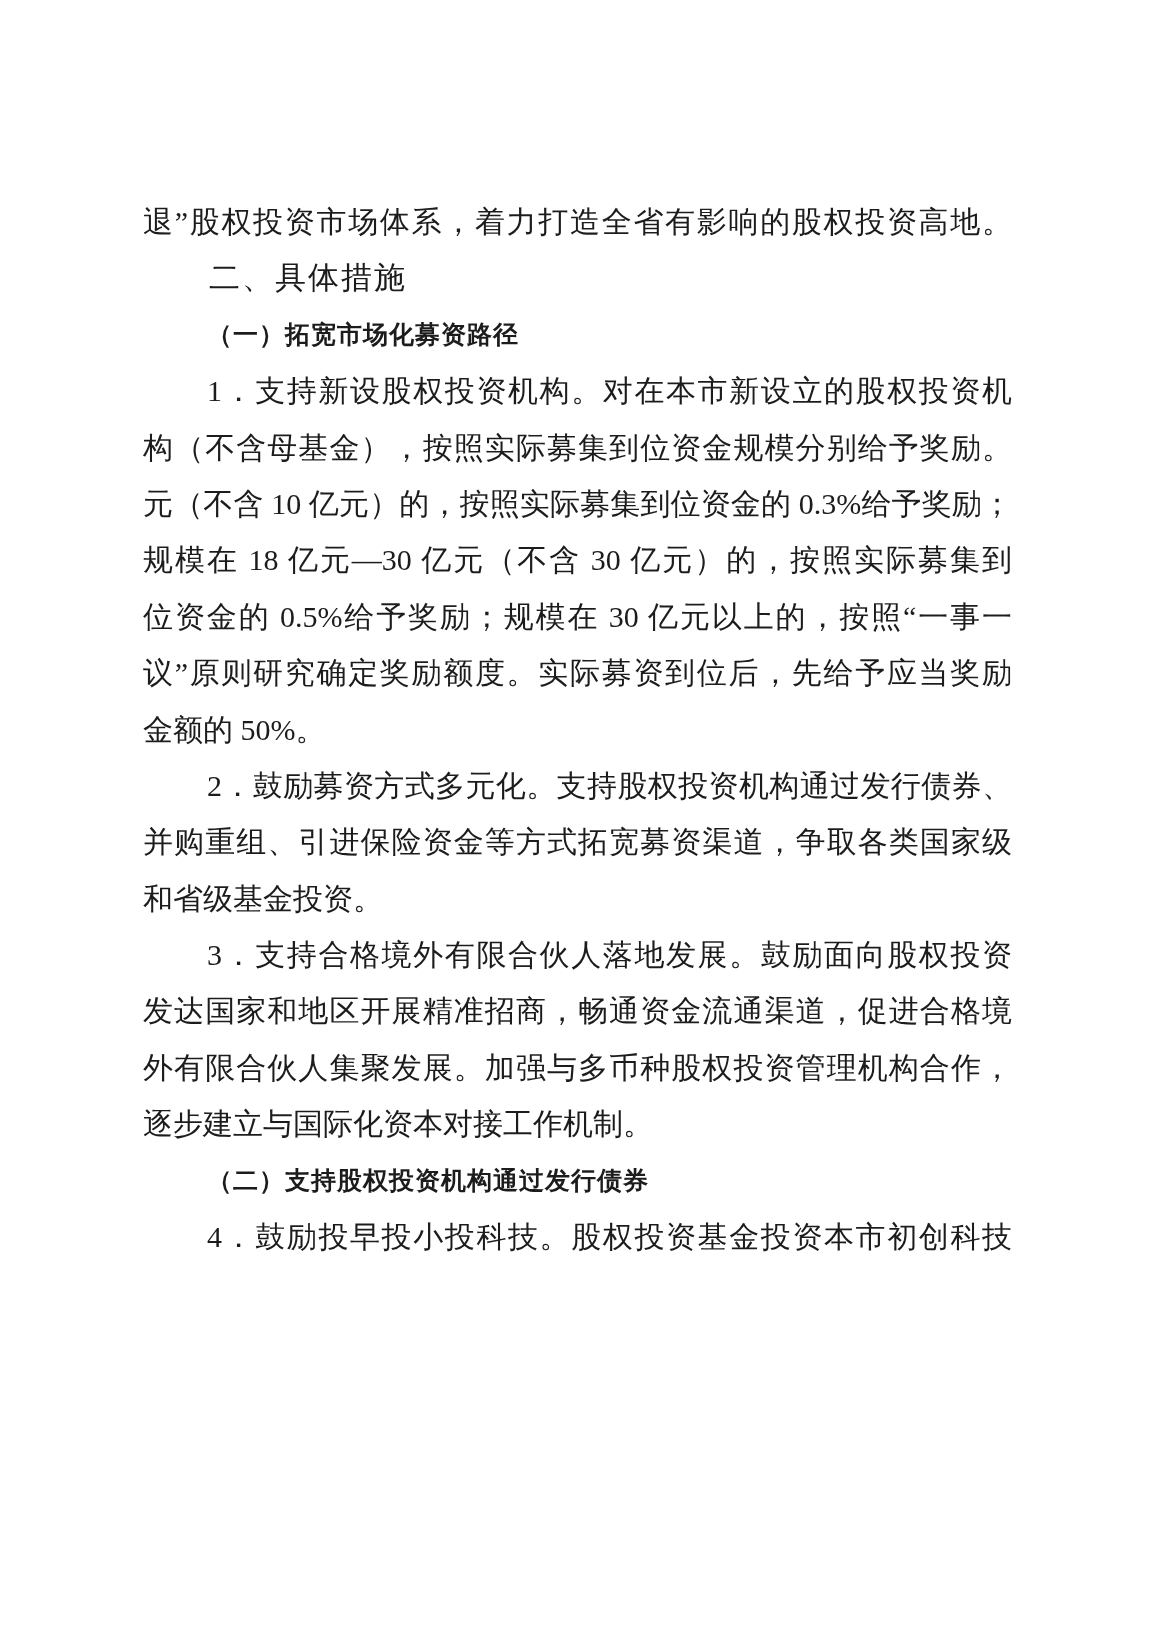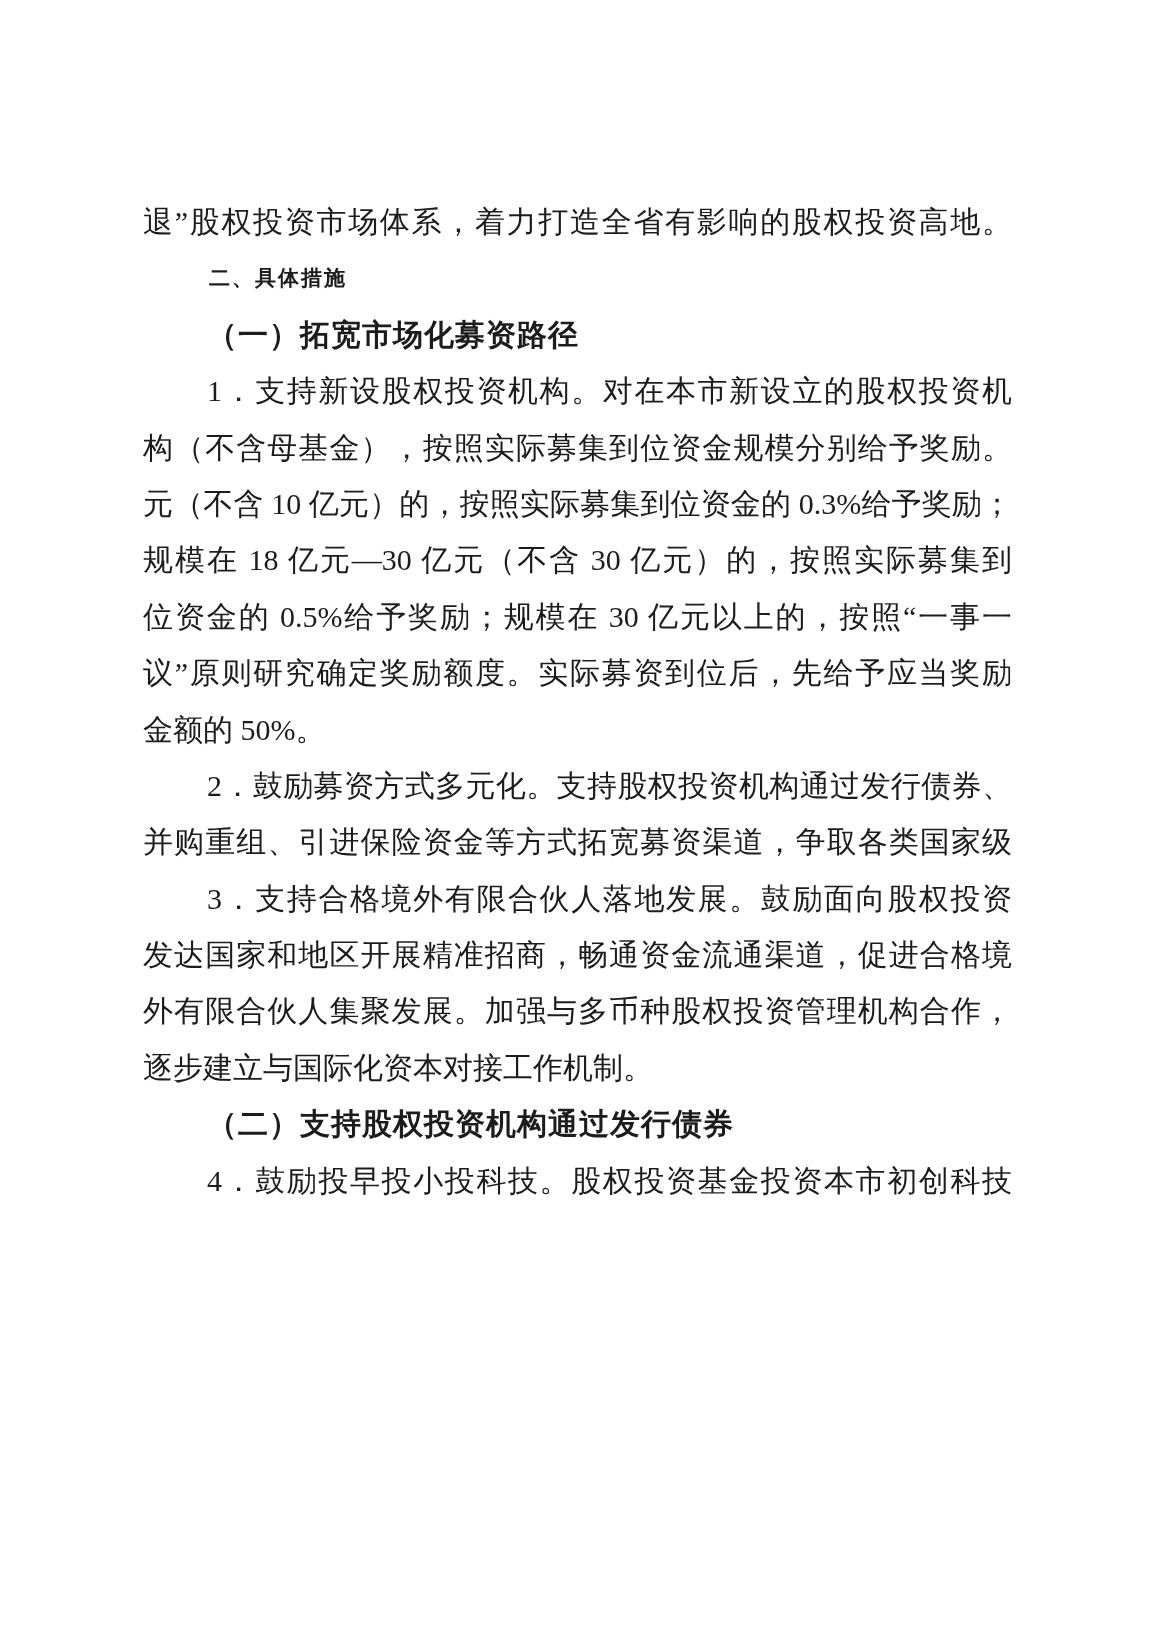"二、具体措施" .h1 { font-size: 21px -> 31px; font-weight: 700 -> 400 }
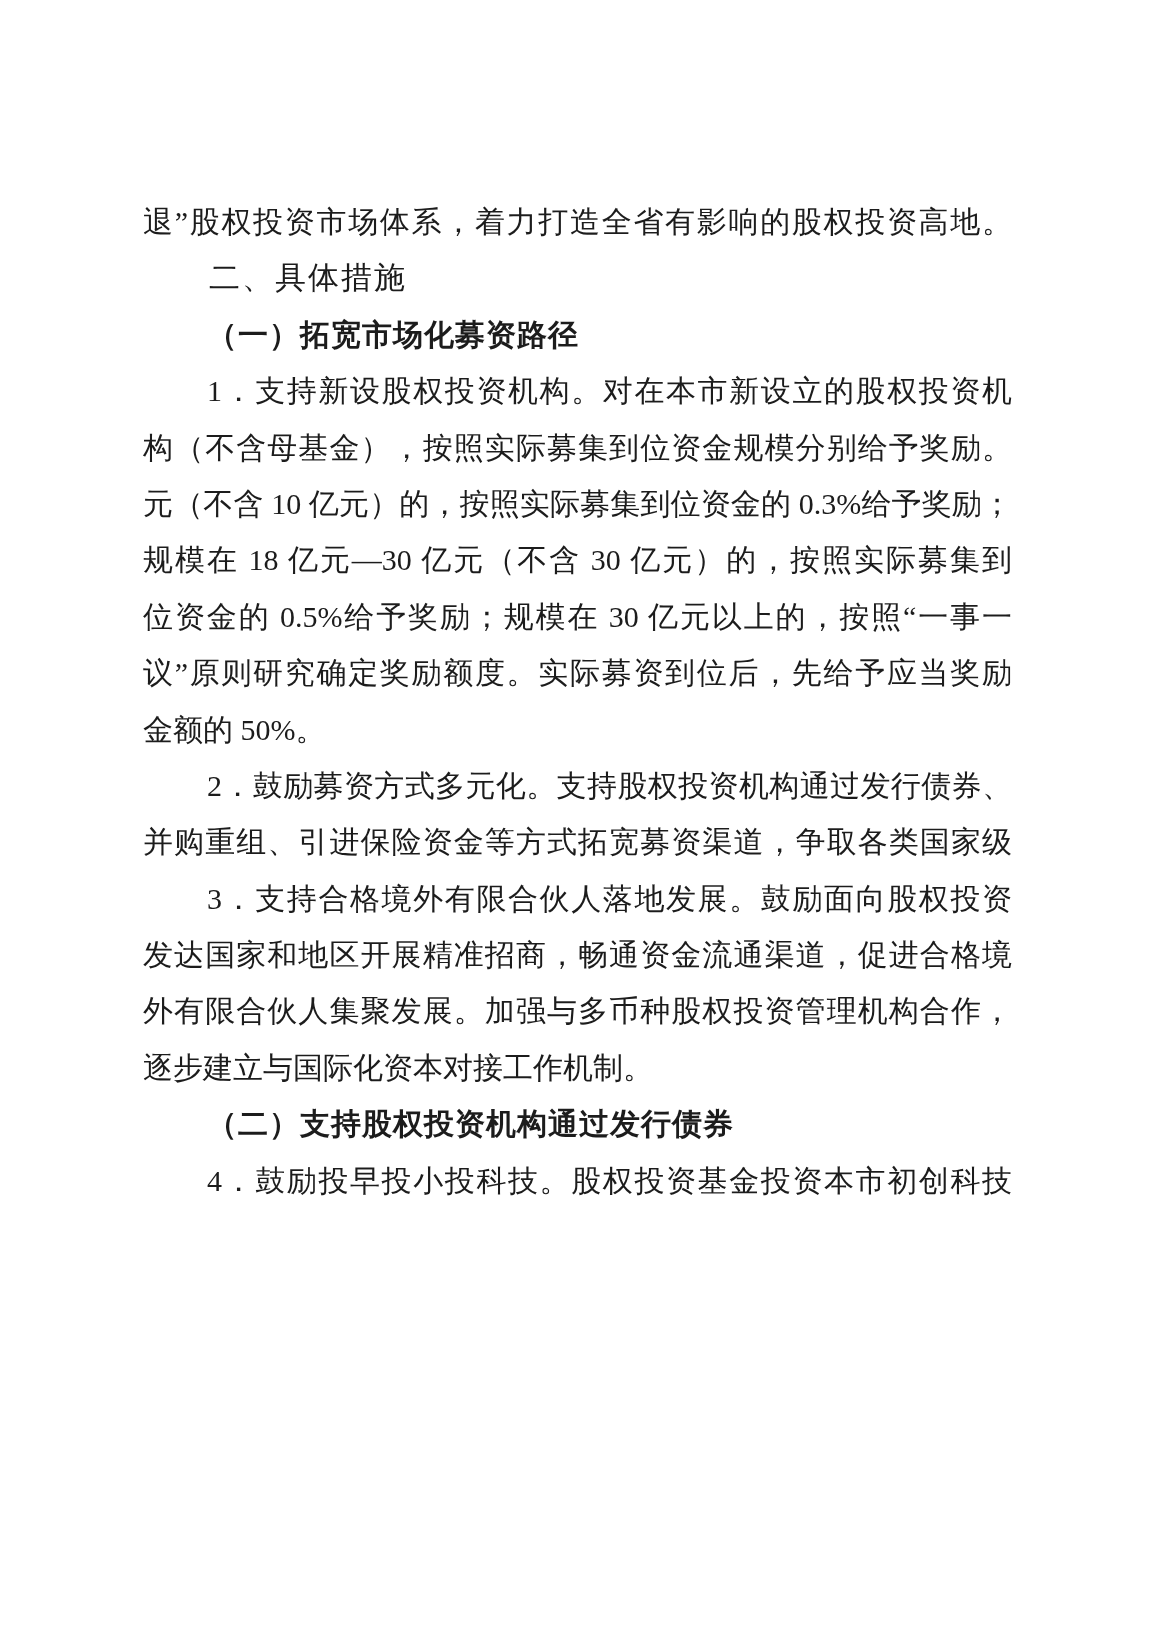"（一）拓宽市场化募资路径" .h2 { font-size: 30px -> 25px }
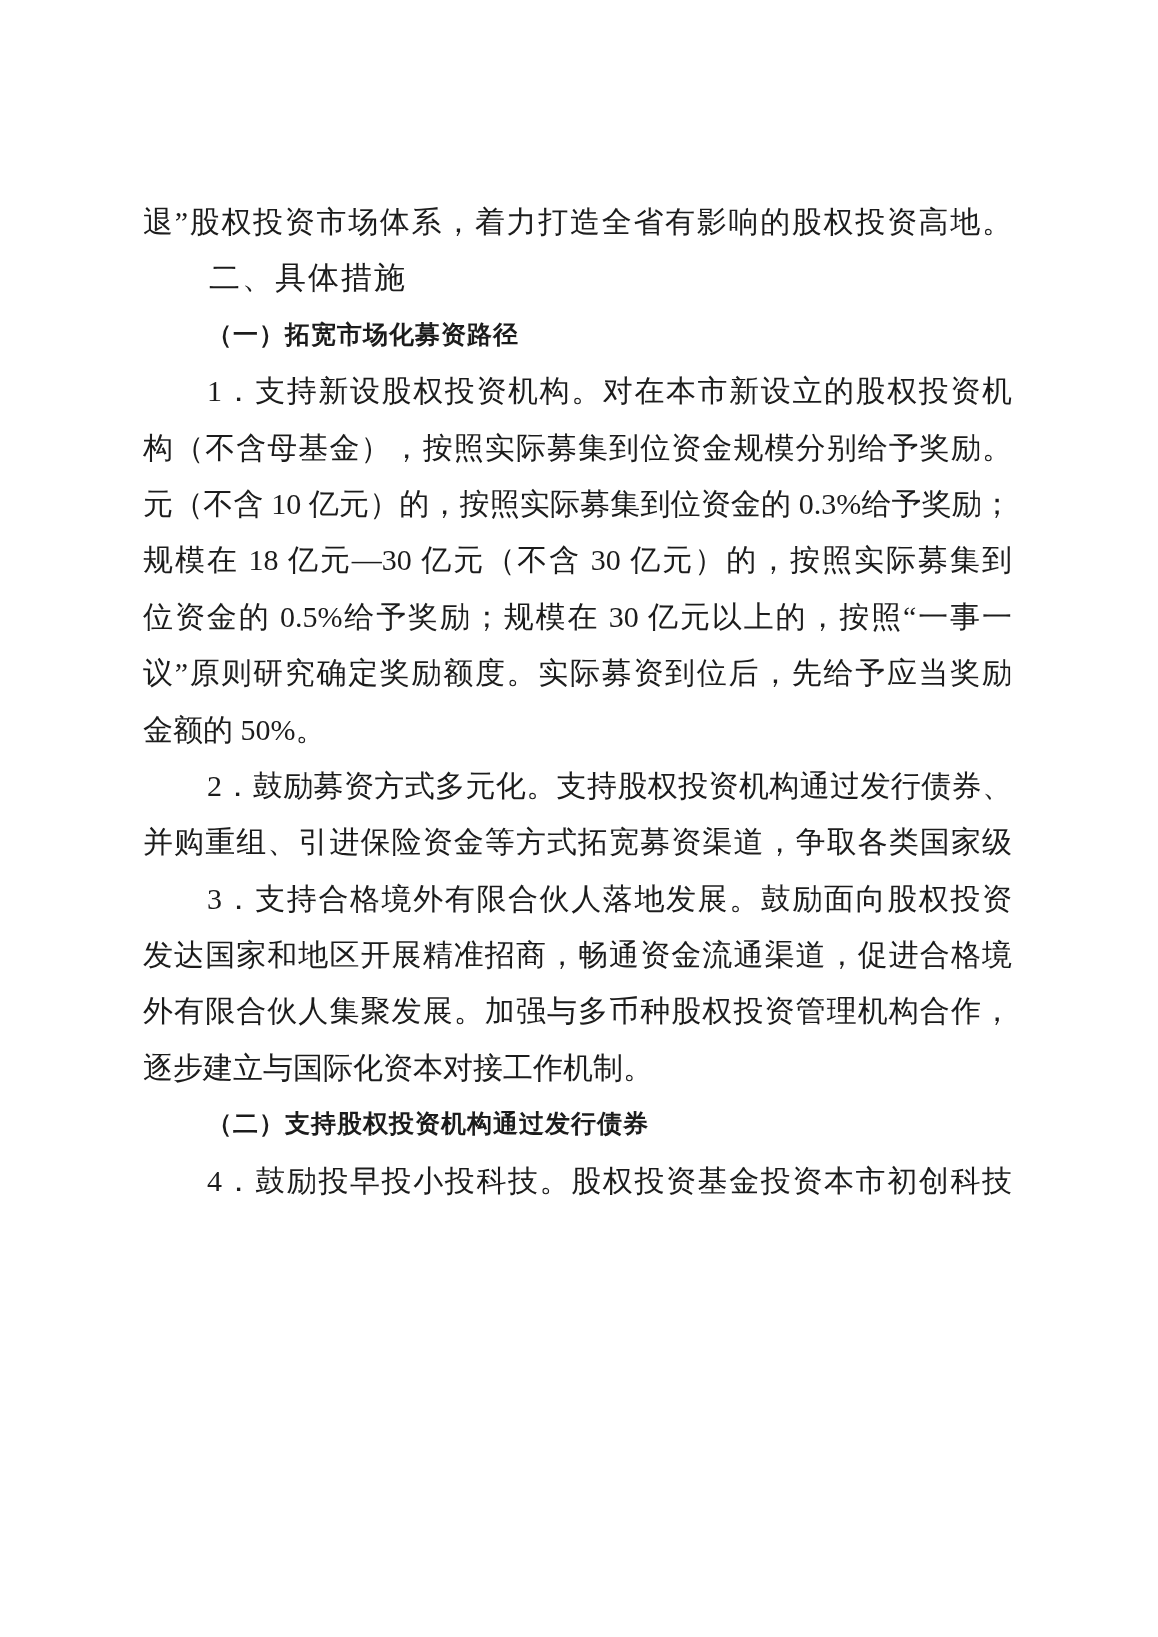"和省级基金投资。" div.line { html: none -> <div>和省级基金投资。</div> }
